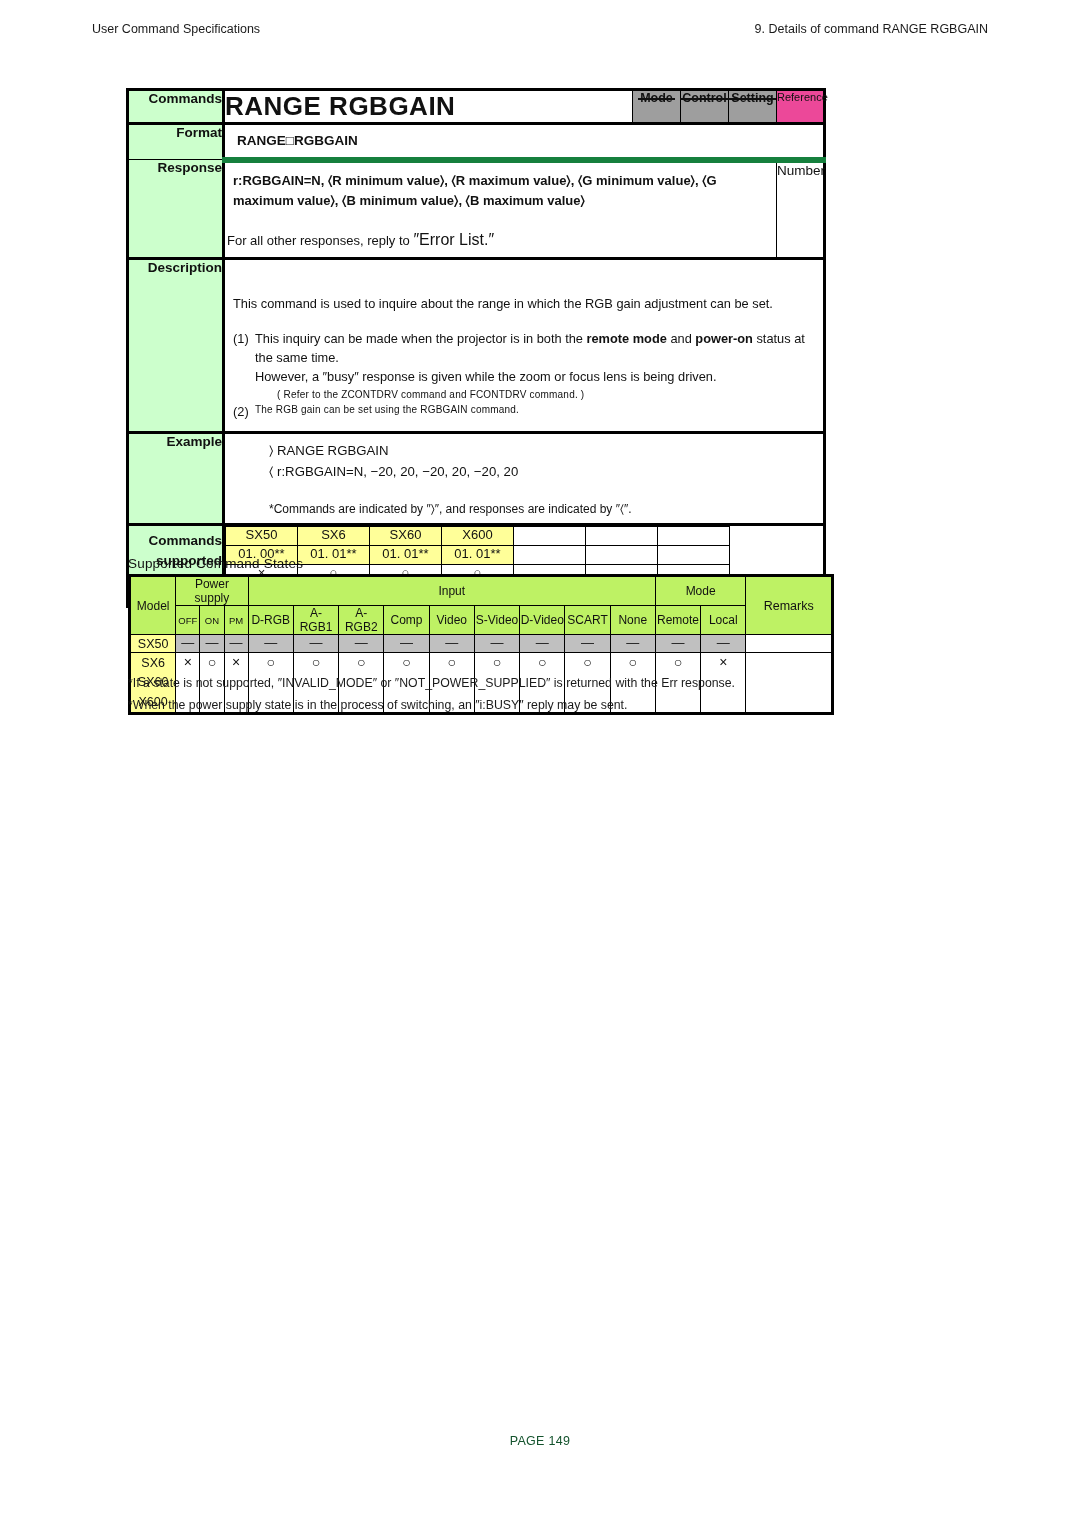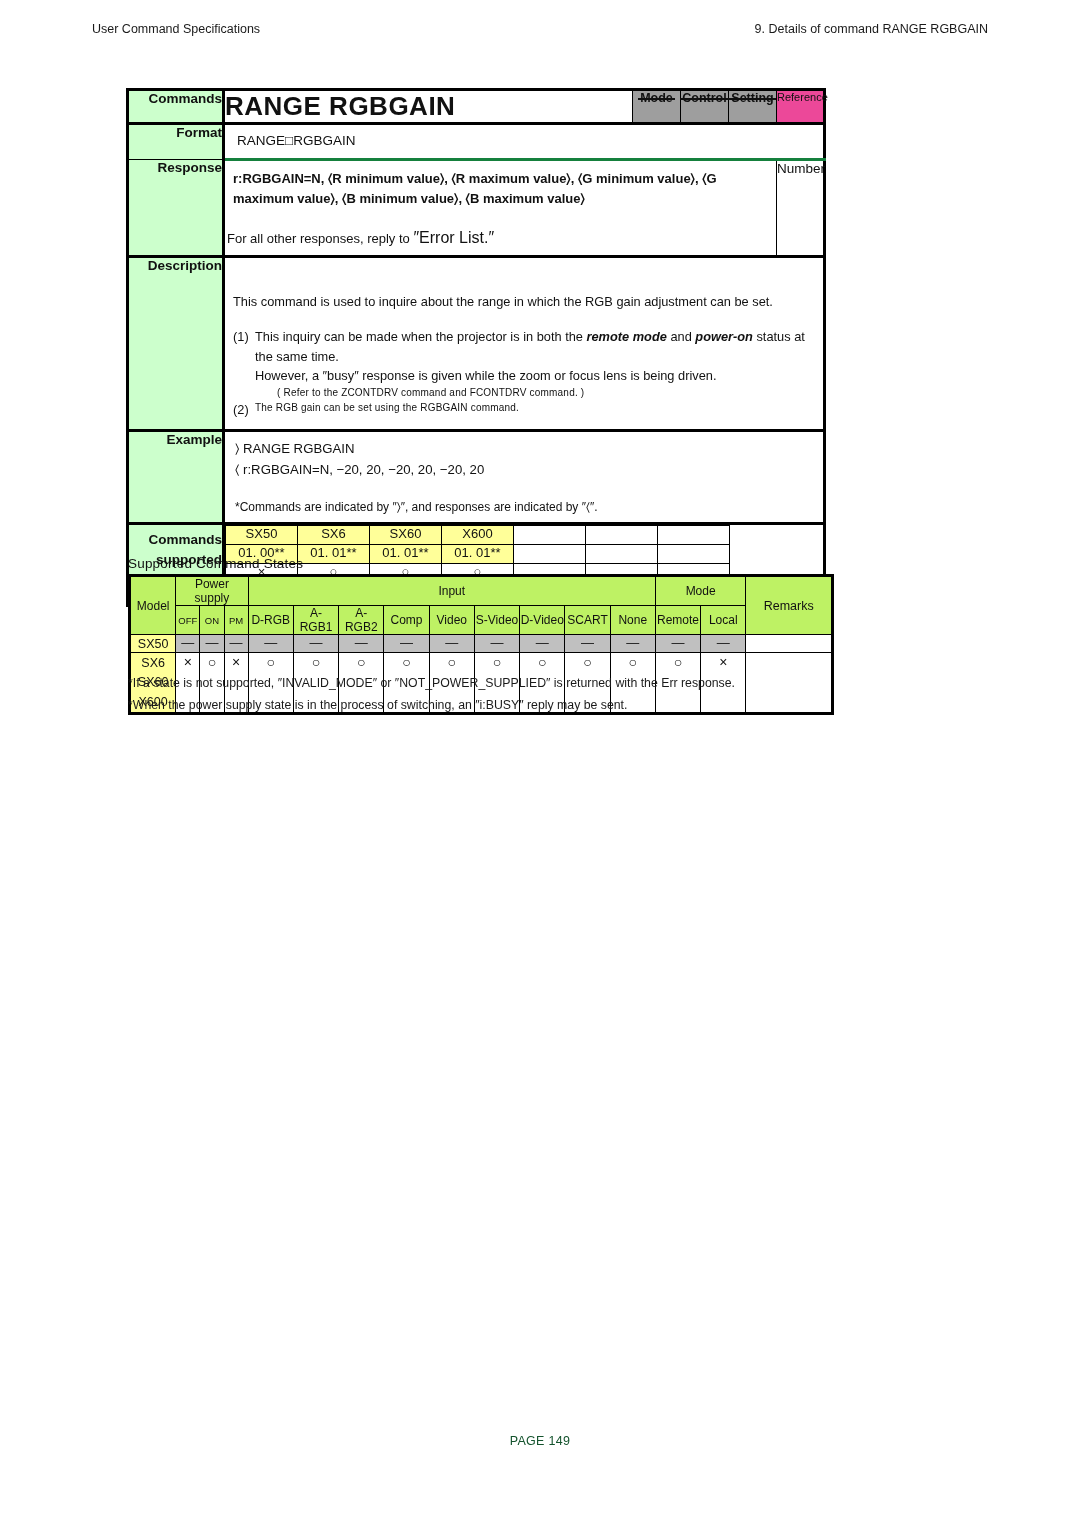"RANGE□RGBGAIN" td.body-cell { border-bottom: 3px solid #15803d -> 6px solid #15803d; font-weight: 400 -> 700 }
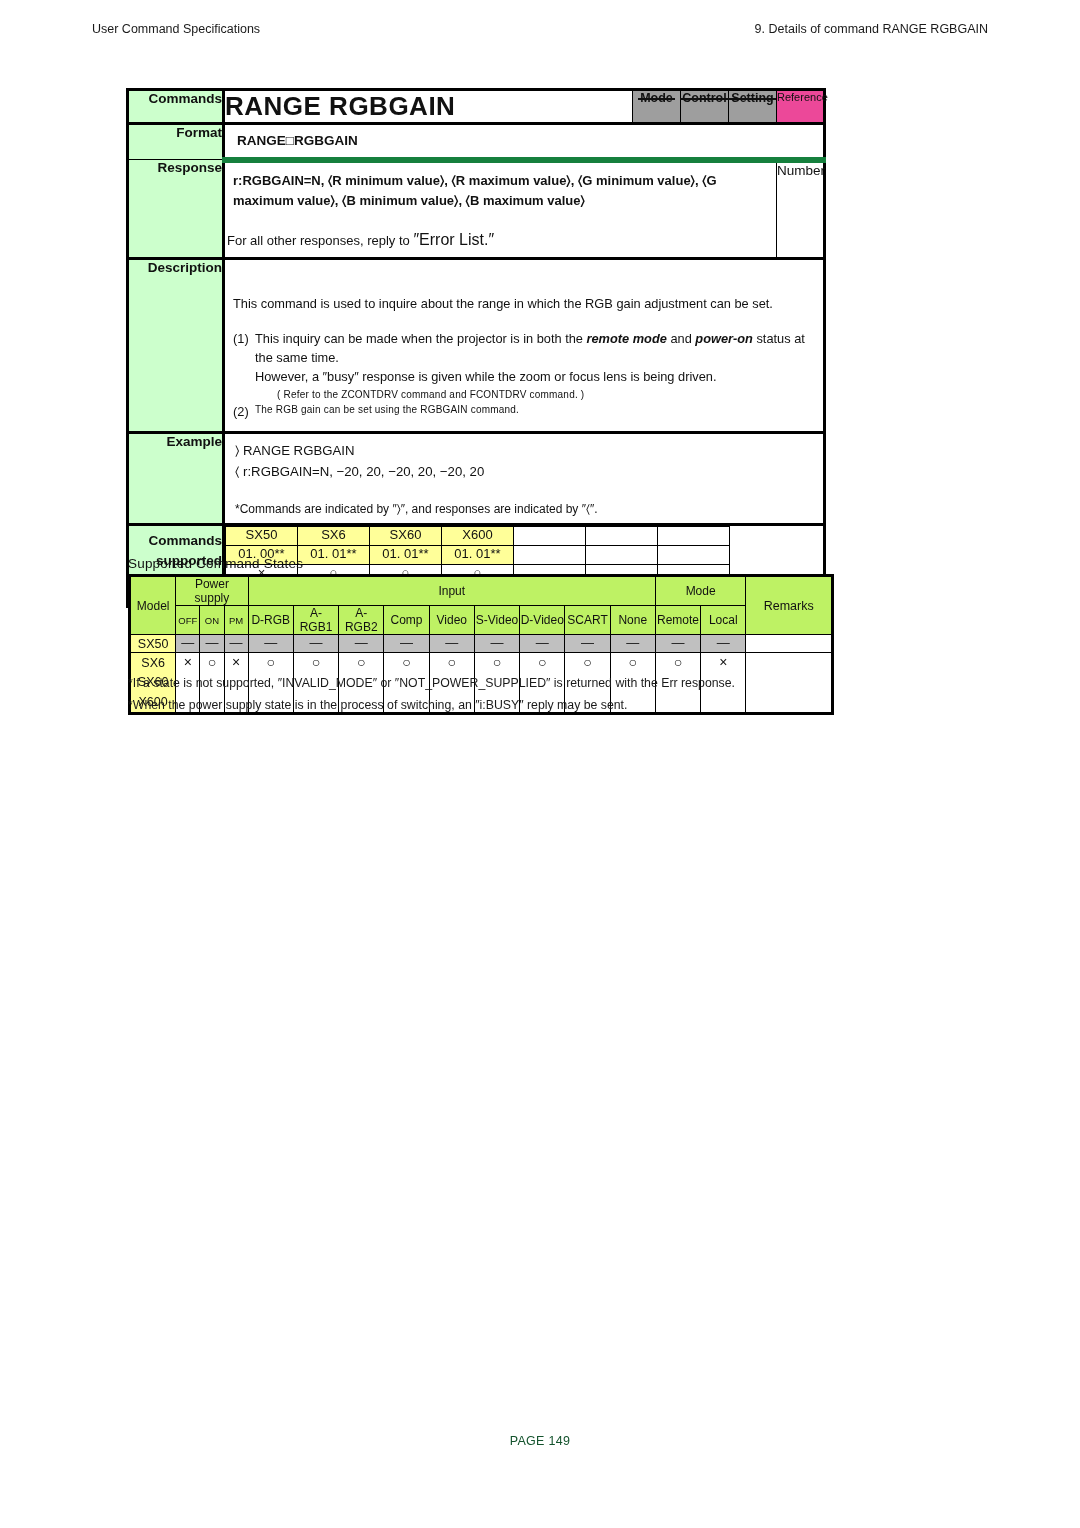"remote mode" .desc b { font-style: italic -> none }
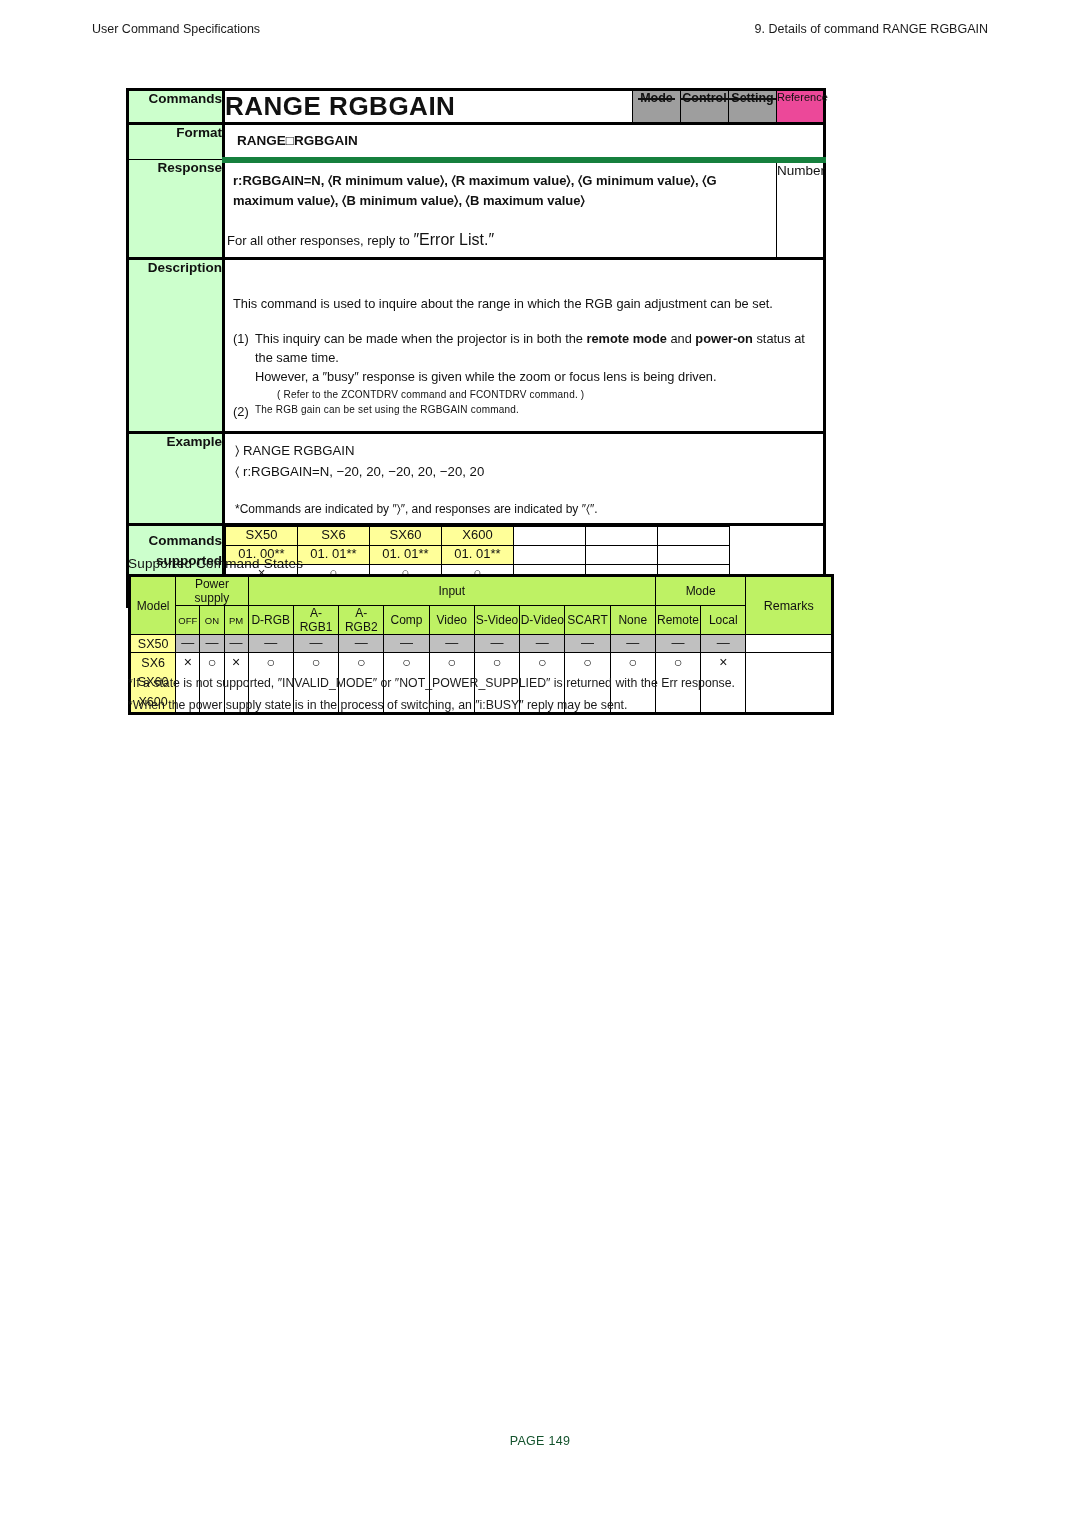"〉 RANGE RGBGAIN" .ex { margin-left: none -> 34px }
